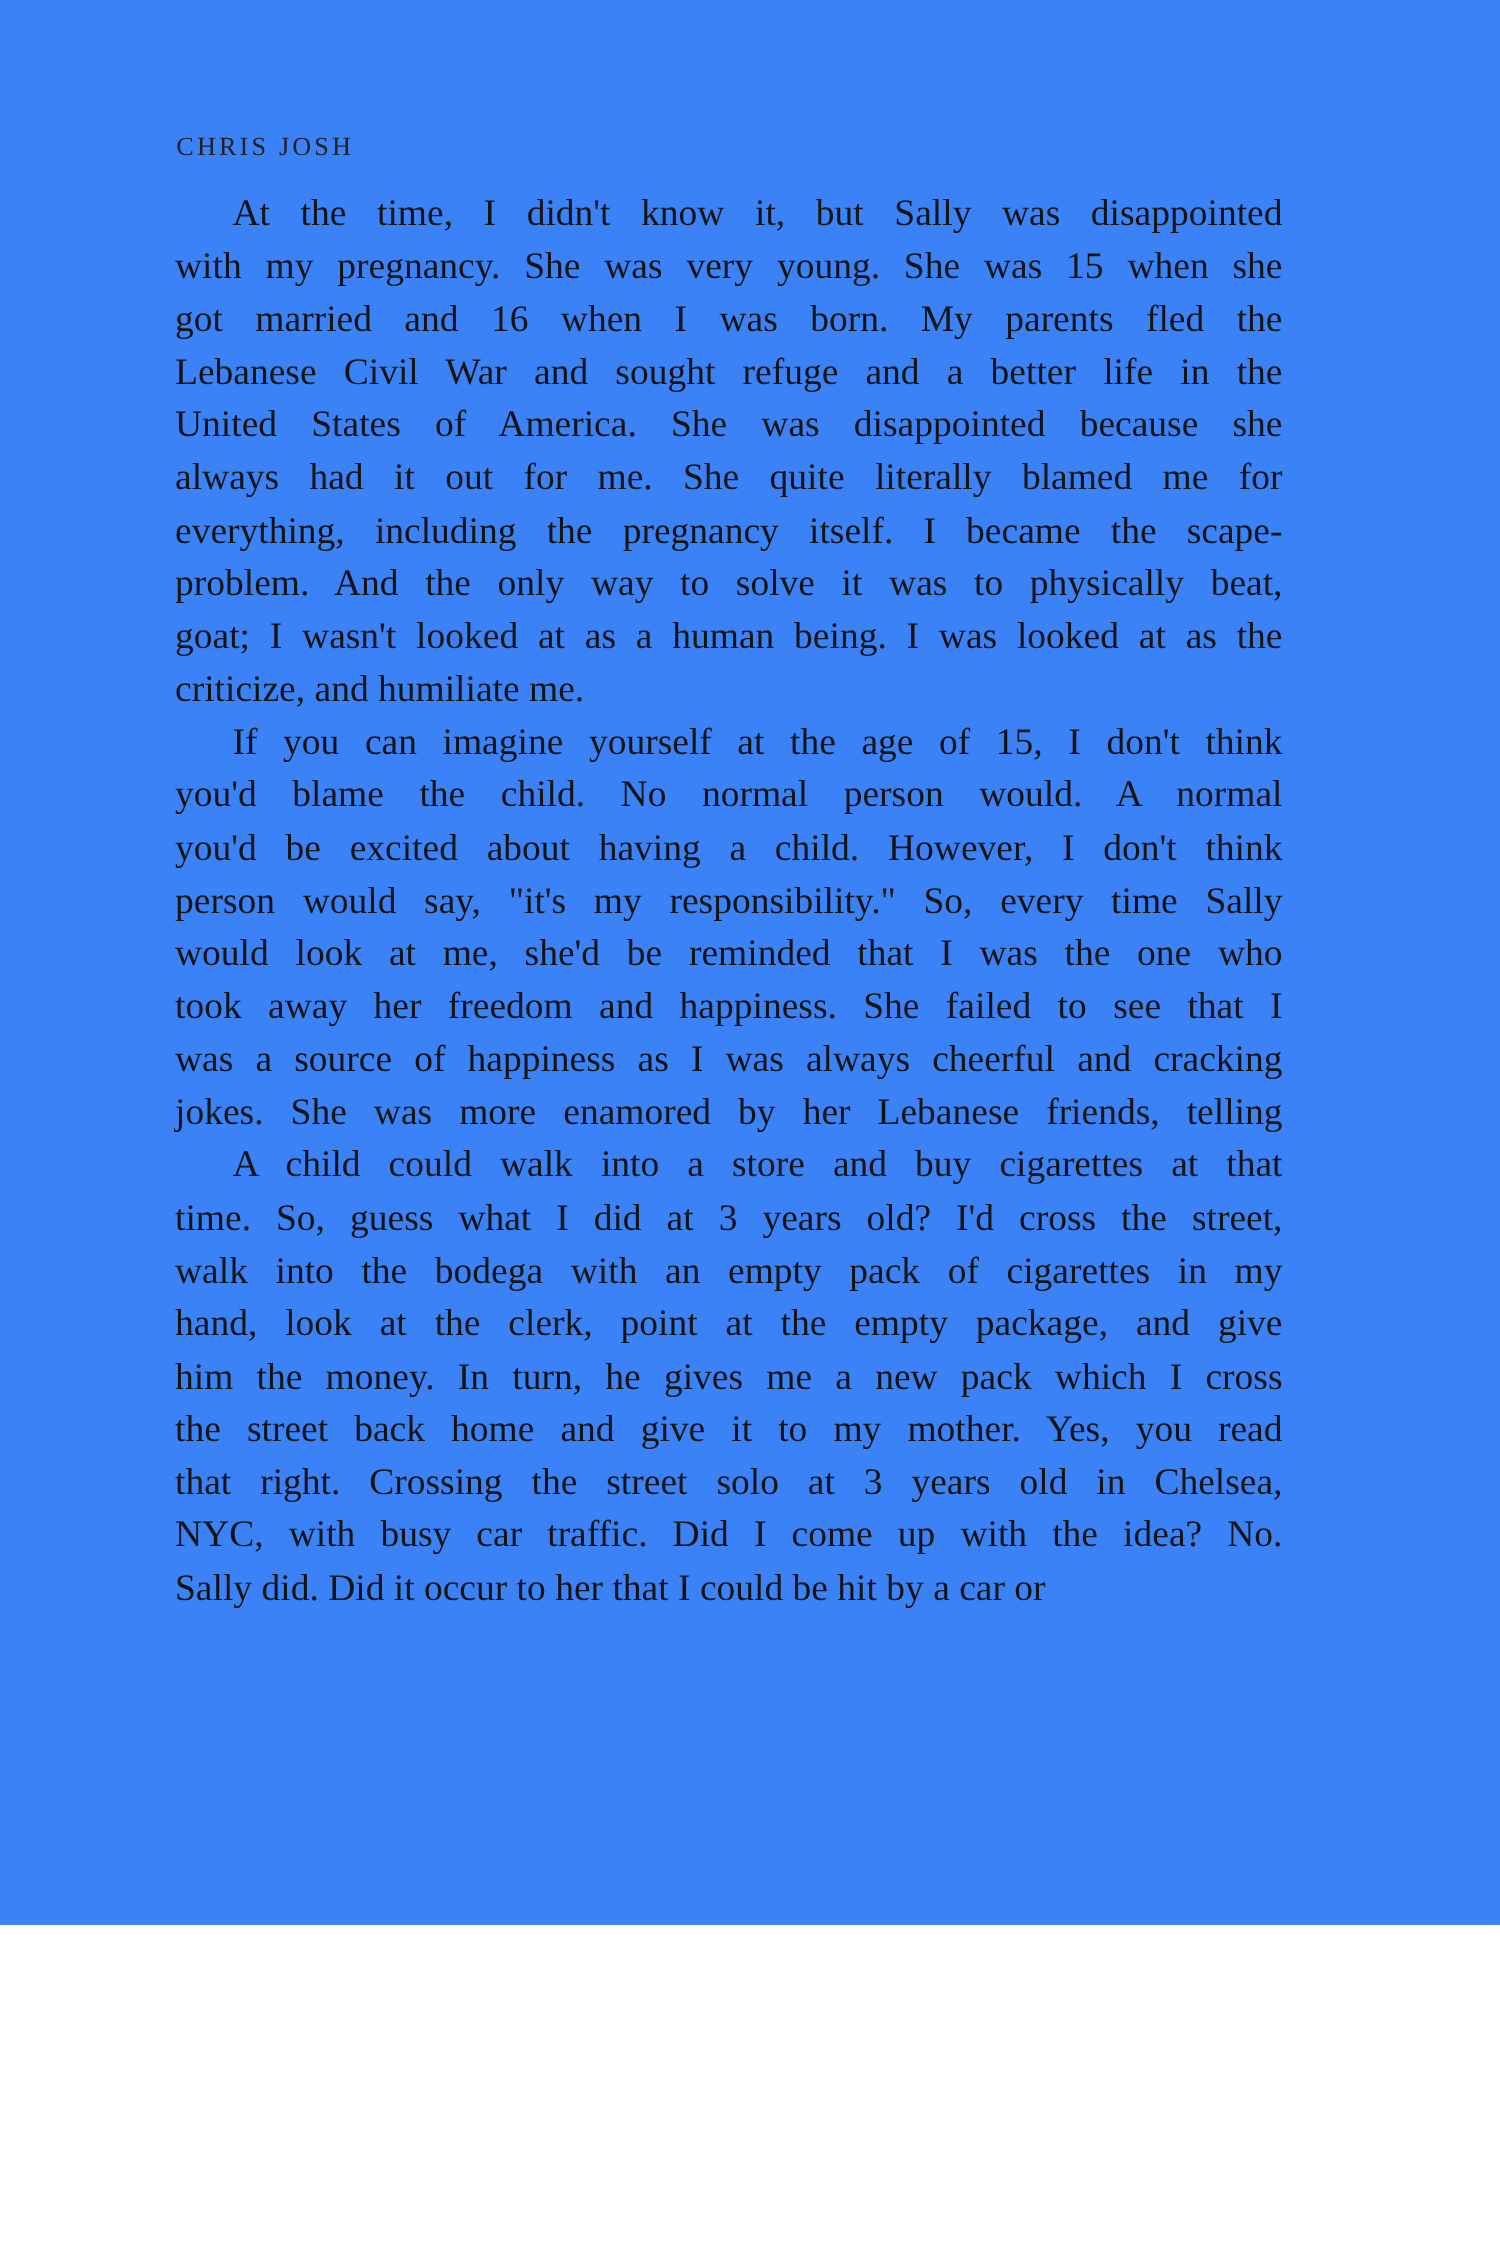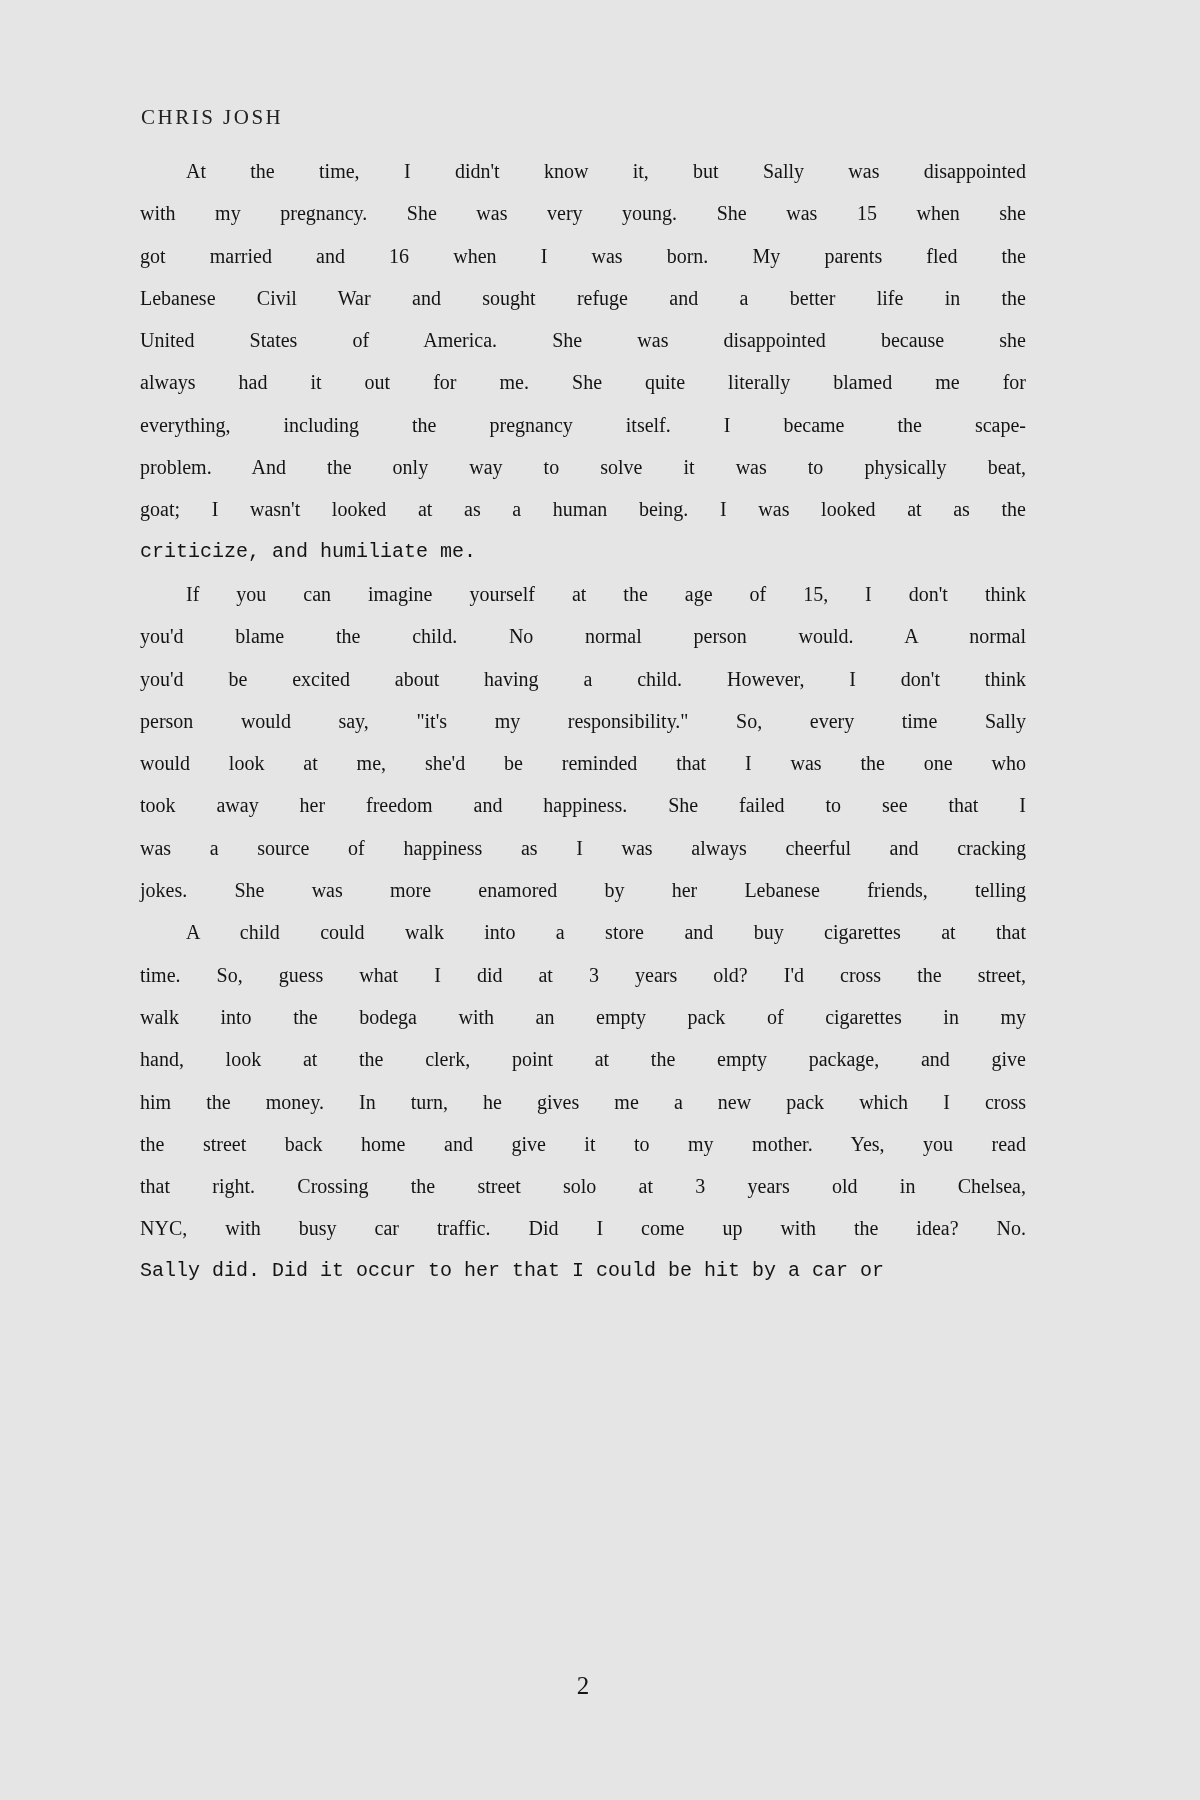"CHRIS JOSH" .page { background: #e5e5e5 -> #3b82f6; height: 1800px -> 1540px }
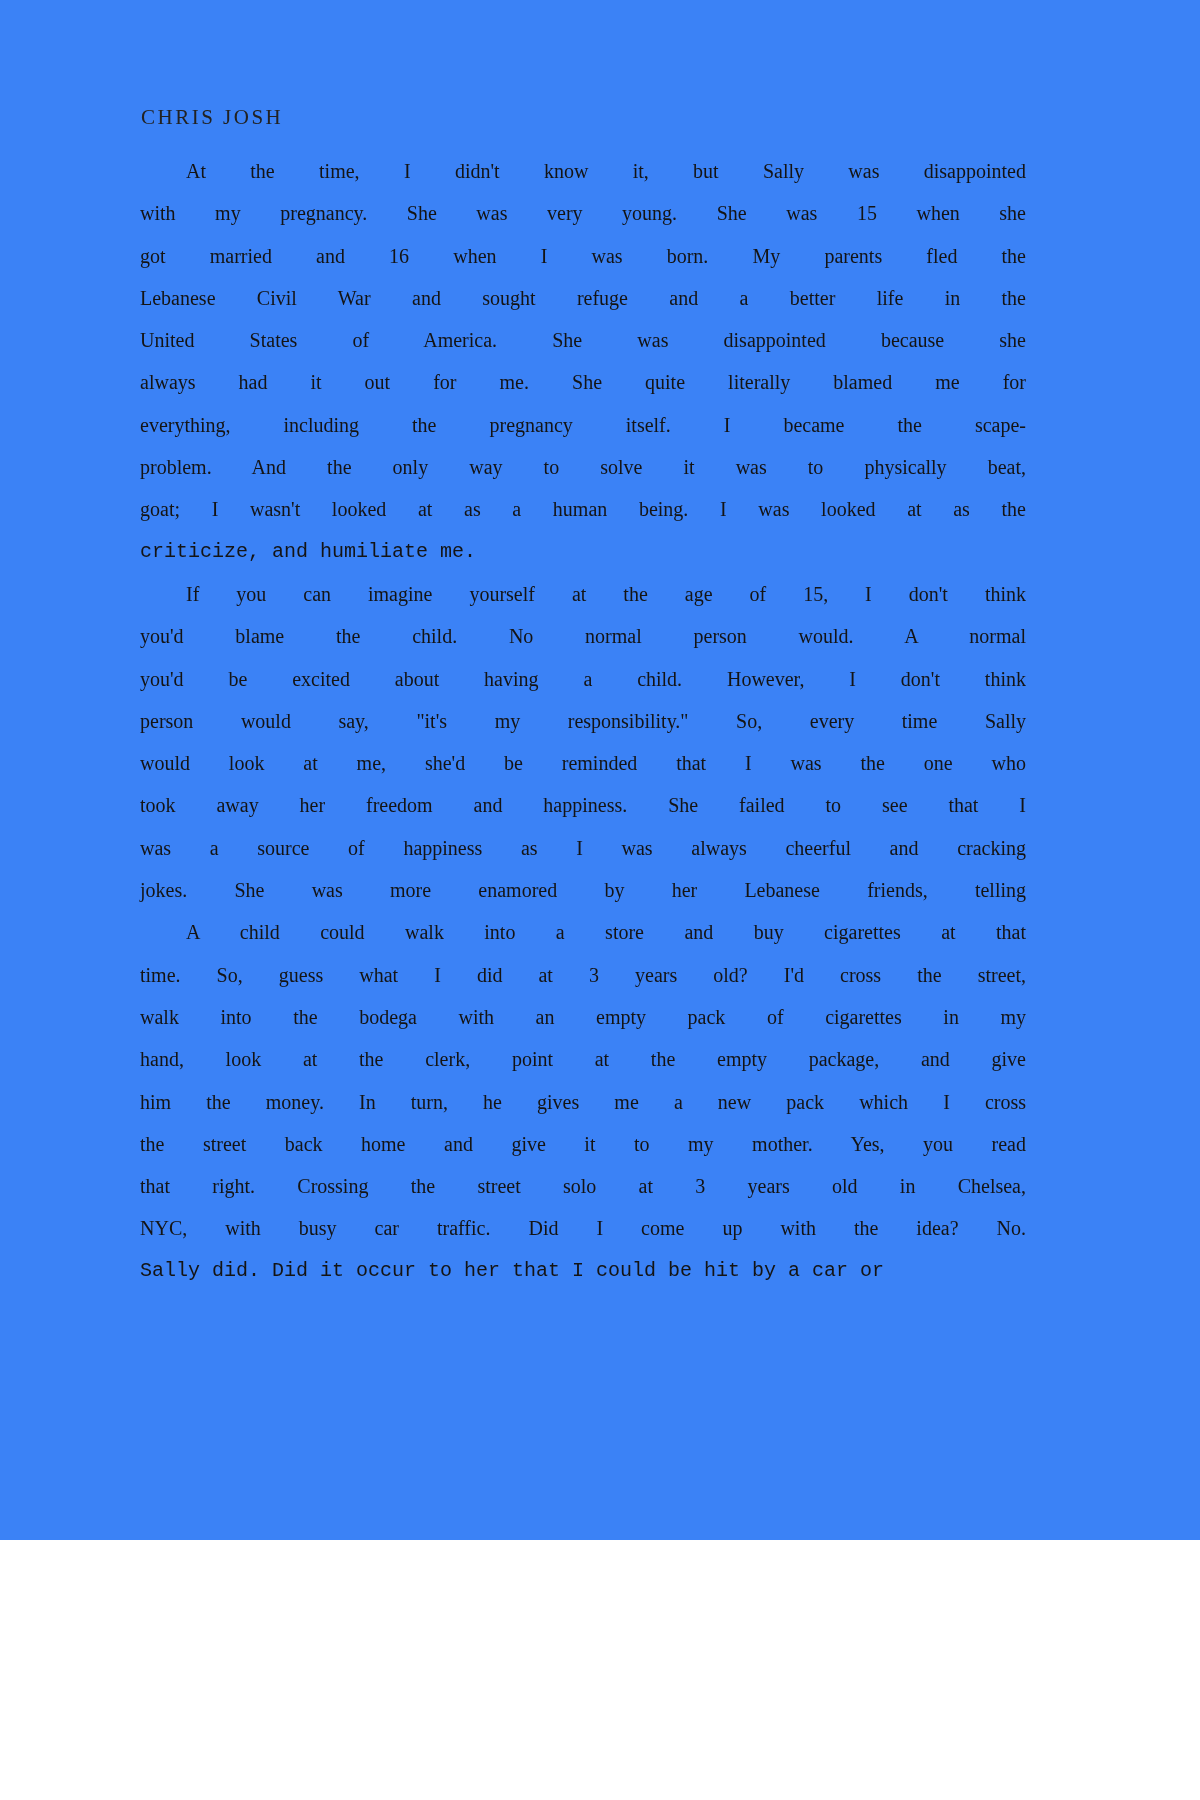"At the time, I didn't" .body-text { font-size: 20px -> 30px }
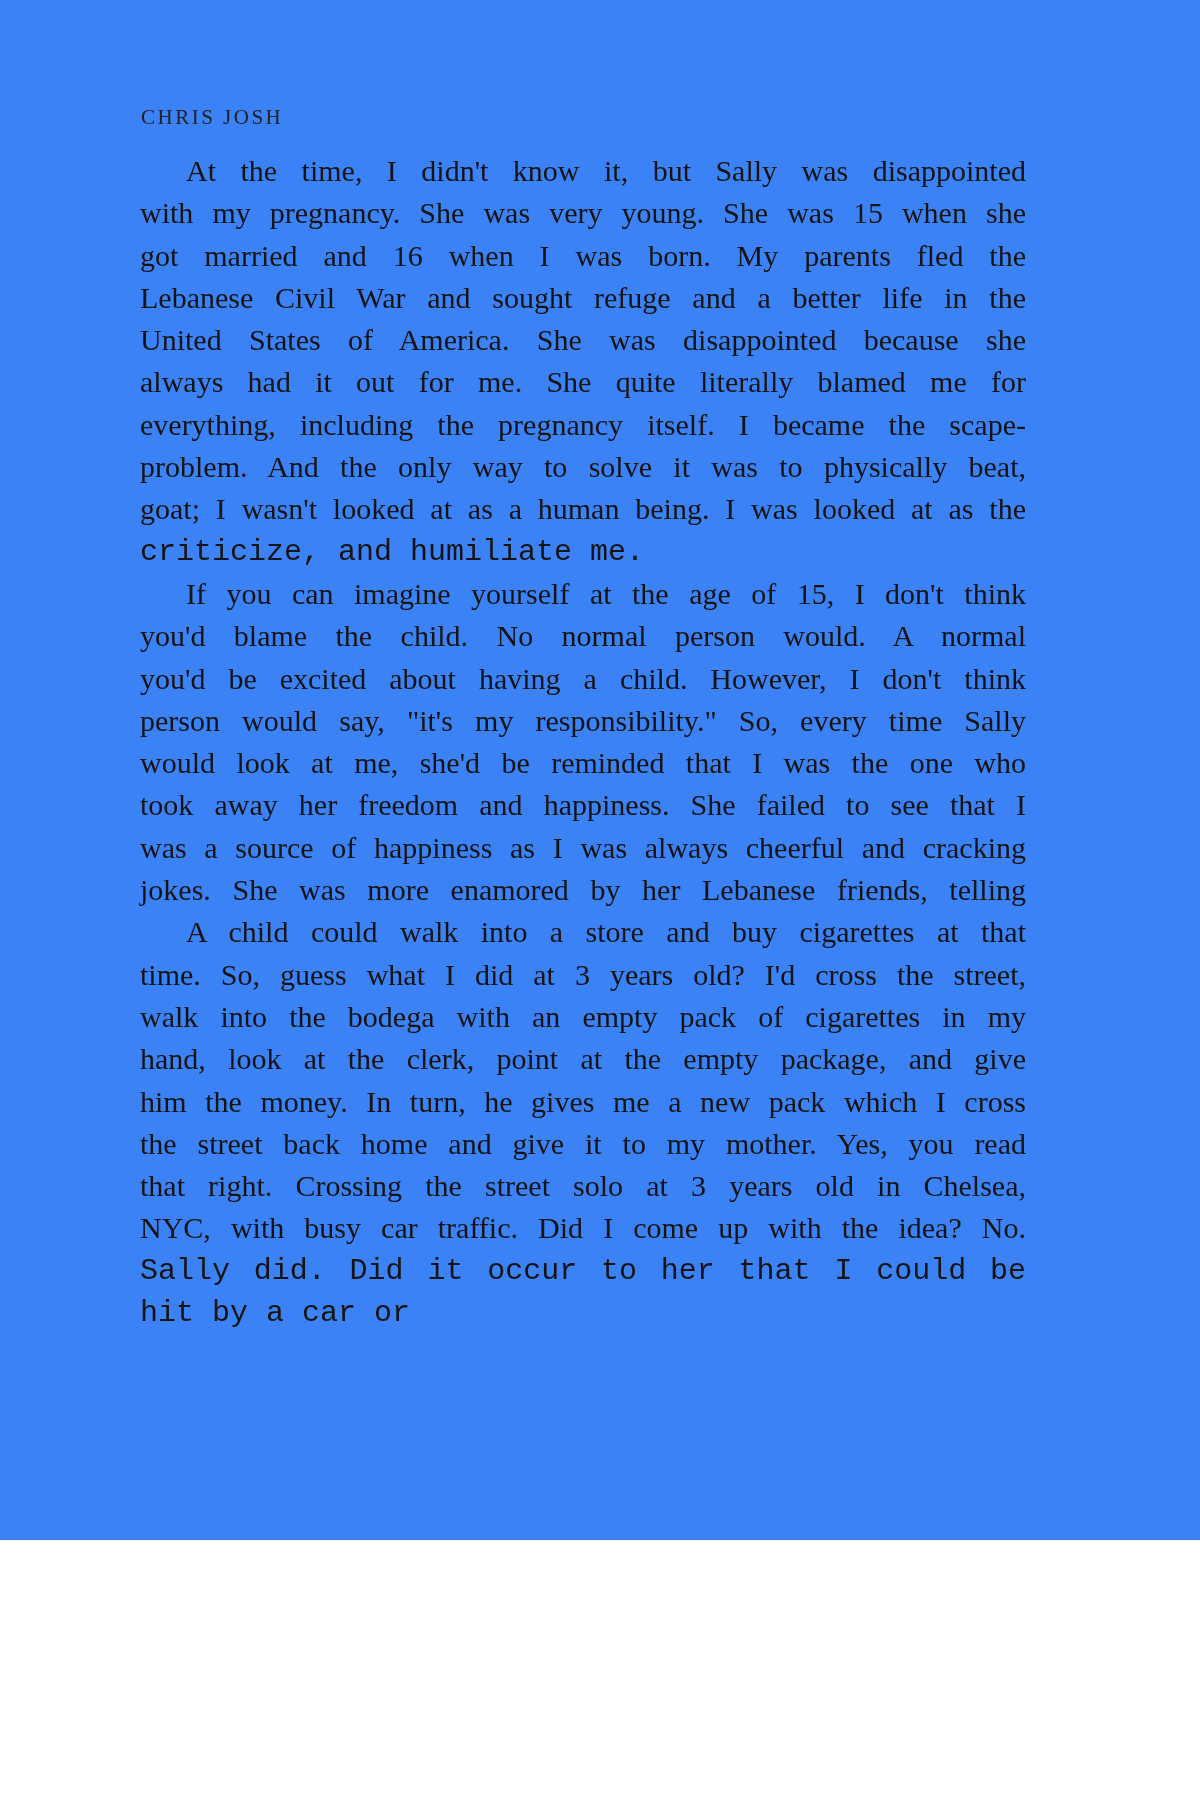"criticize, and humiliate me." .line.last { font-family: Liberation Mono, monospace -> none }
